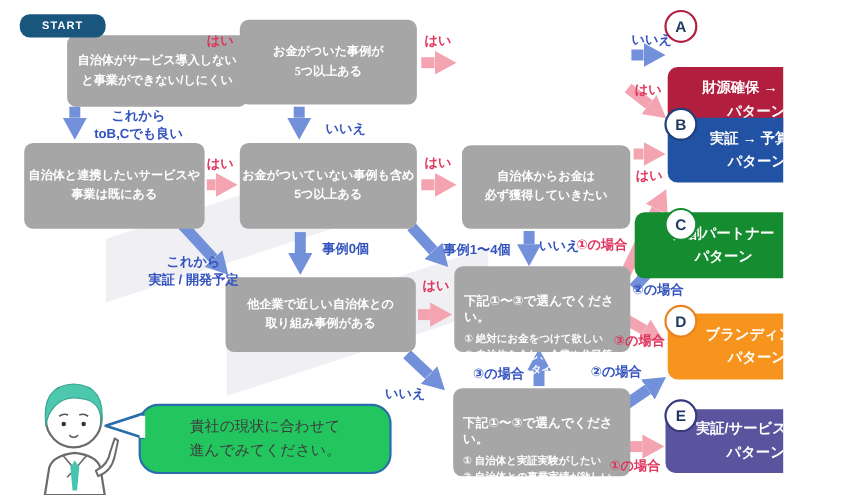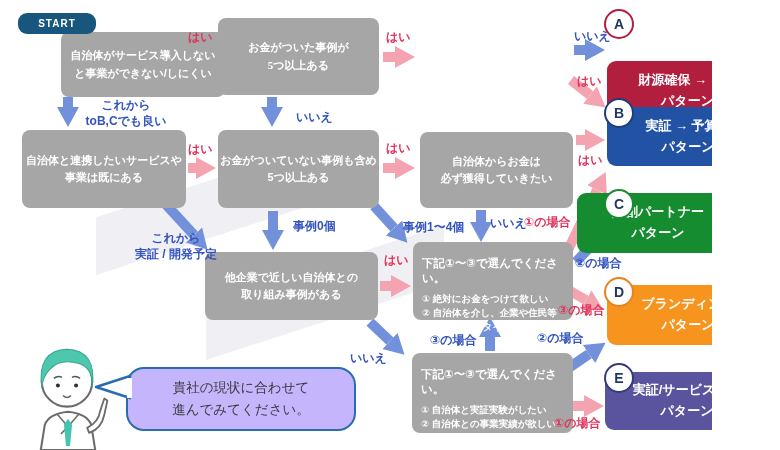"下記①〜③で選んでください。" .dbox { padding: 14px 9px -> 24px 9px }
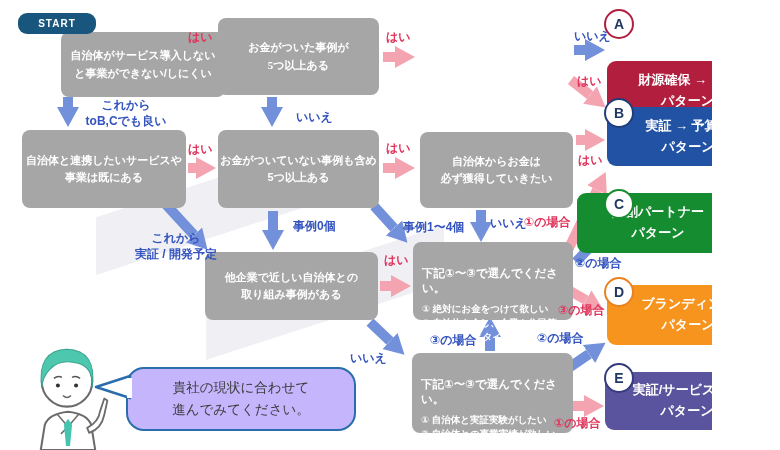"貴社の現状に合わせて" .bubble { background: #c4b5fd -> #22c55e }
